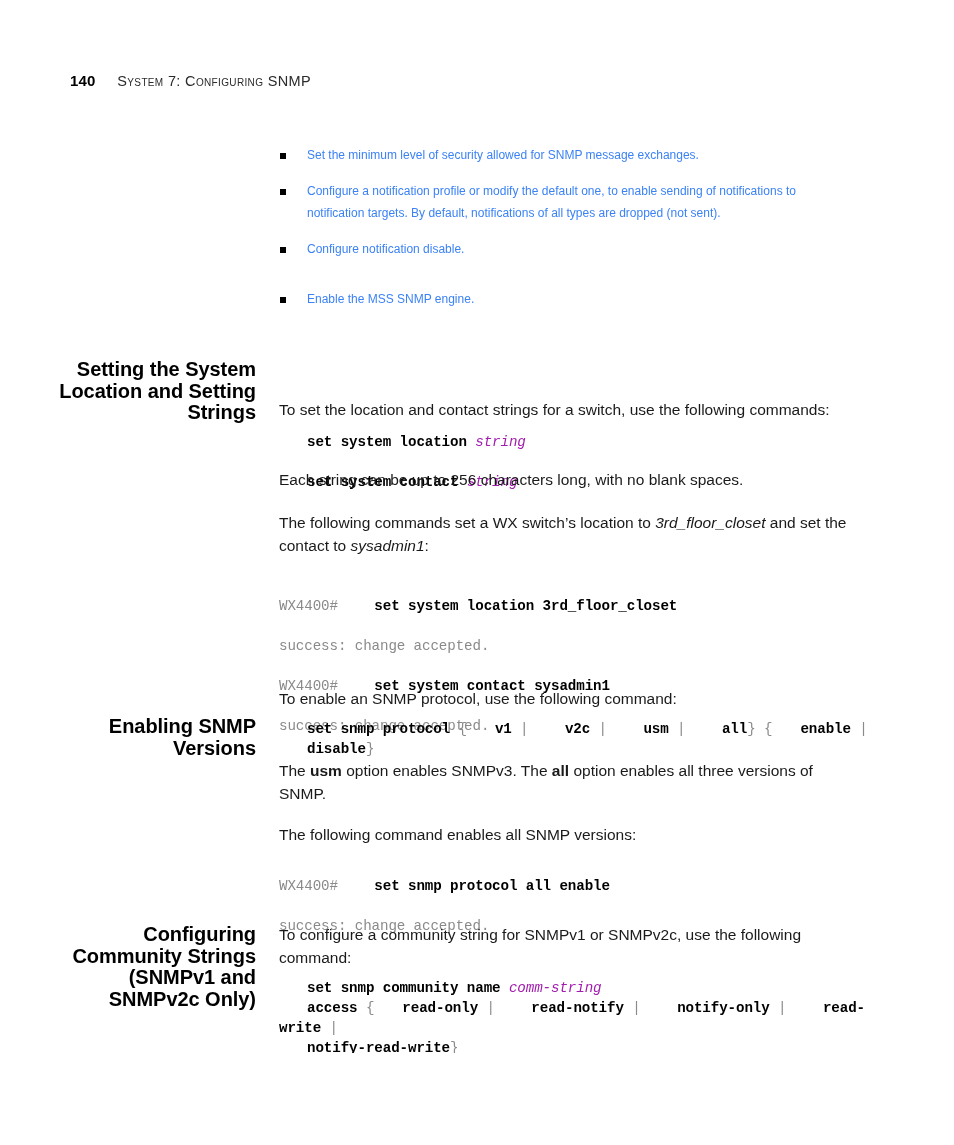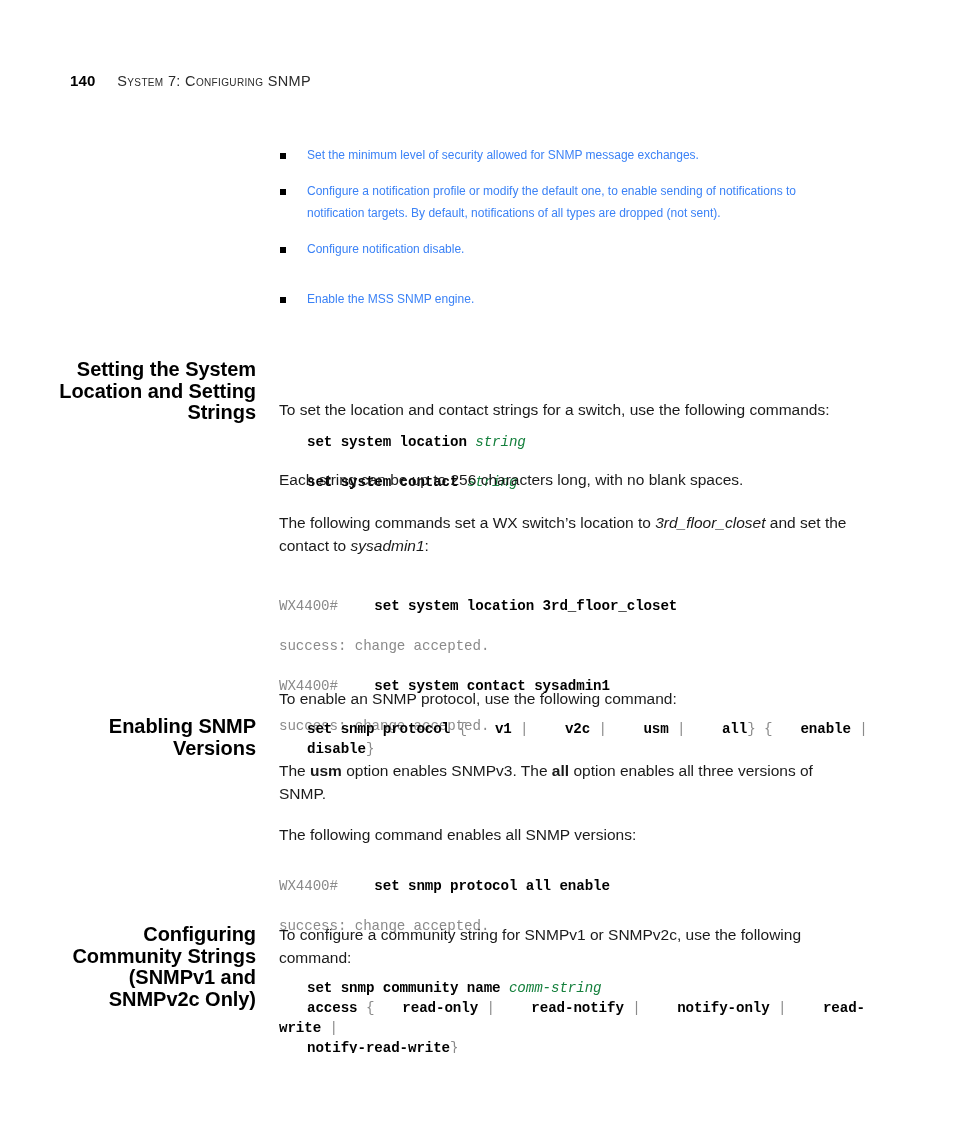"string" .code .var { color: #15803d -> #a21caf }
